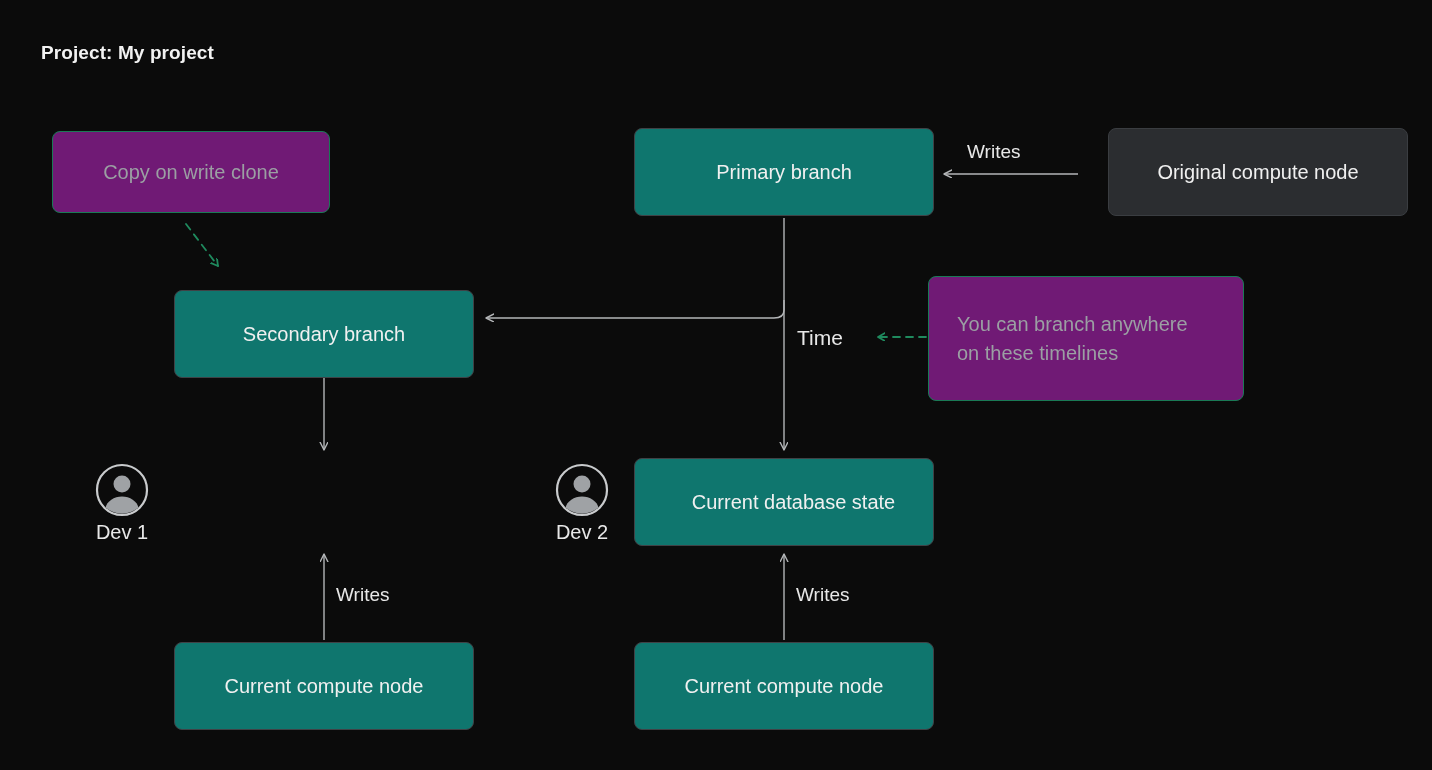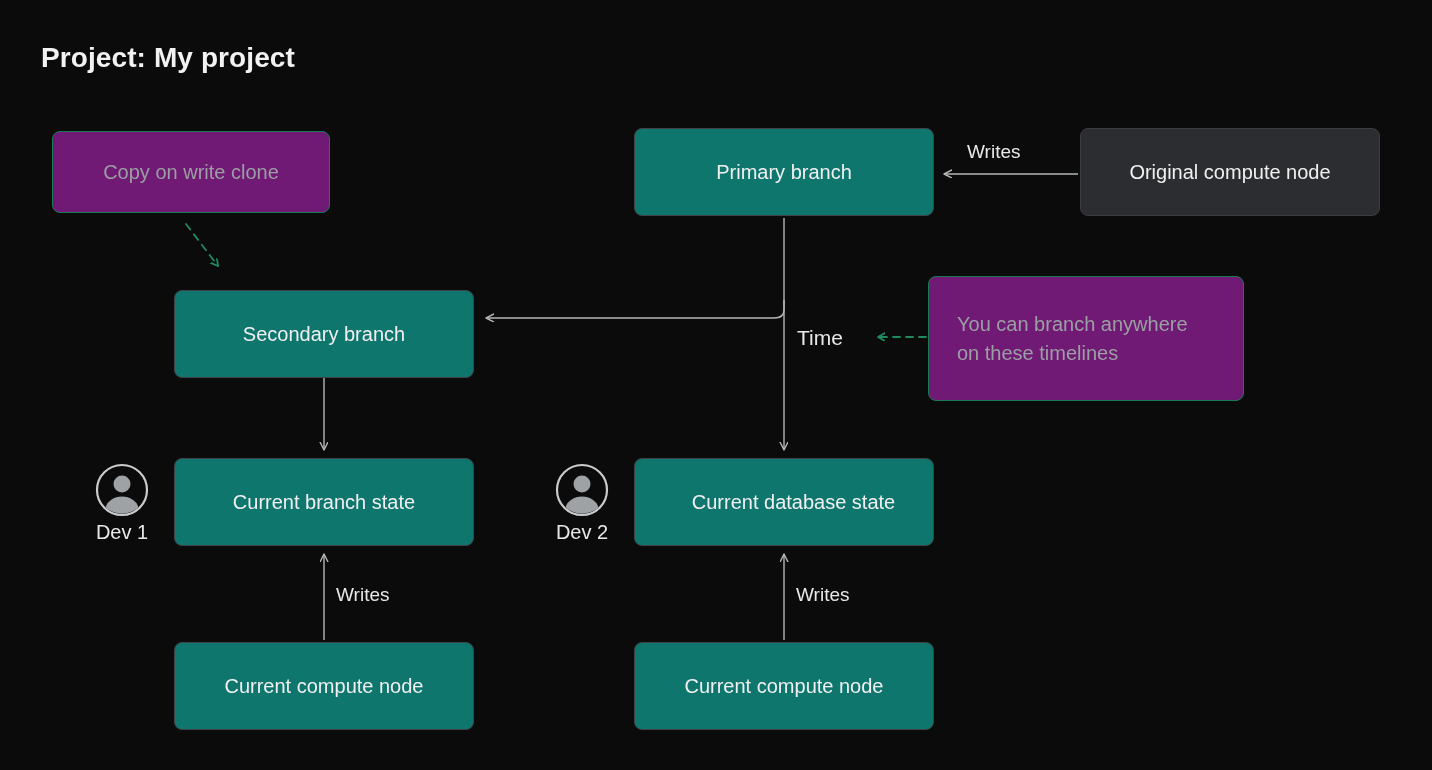"Project: My project" #page-title { font-size: 28px -> 19px }
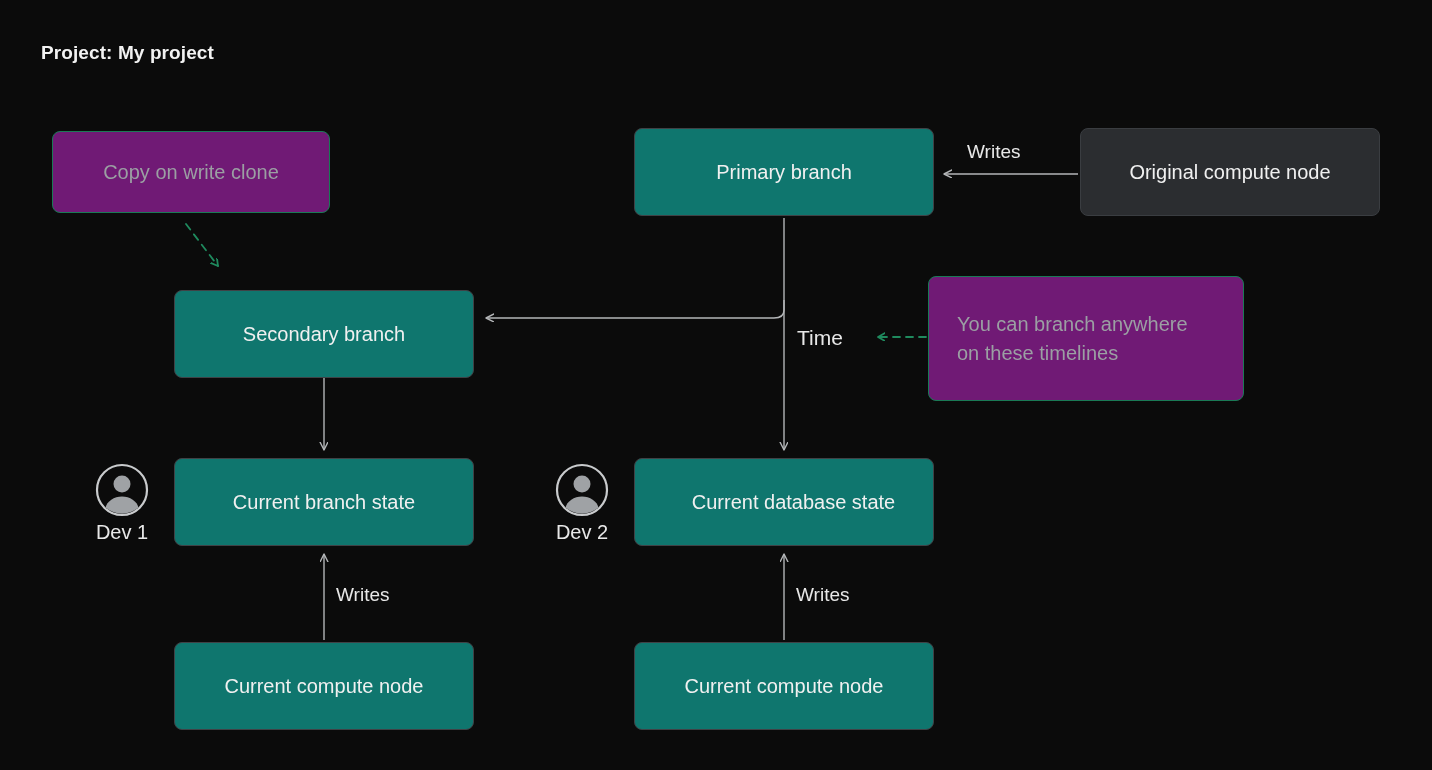"Original compute node" .node.dim { margin-left: none -> 28px }
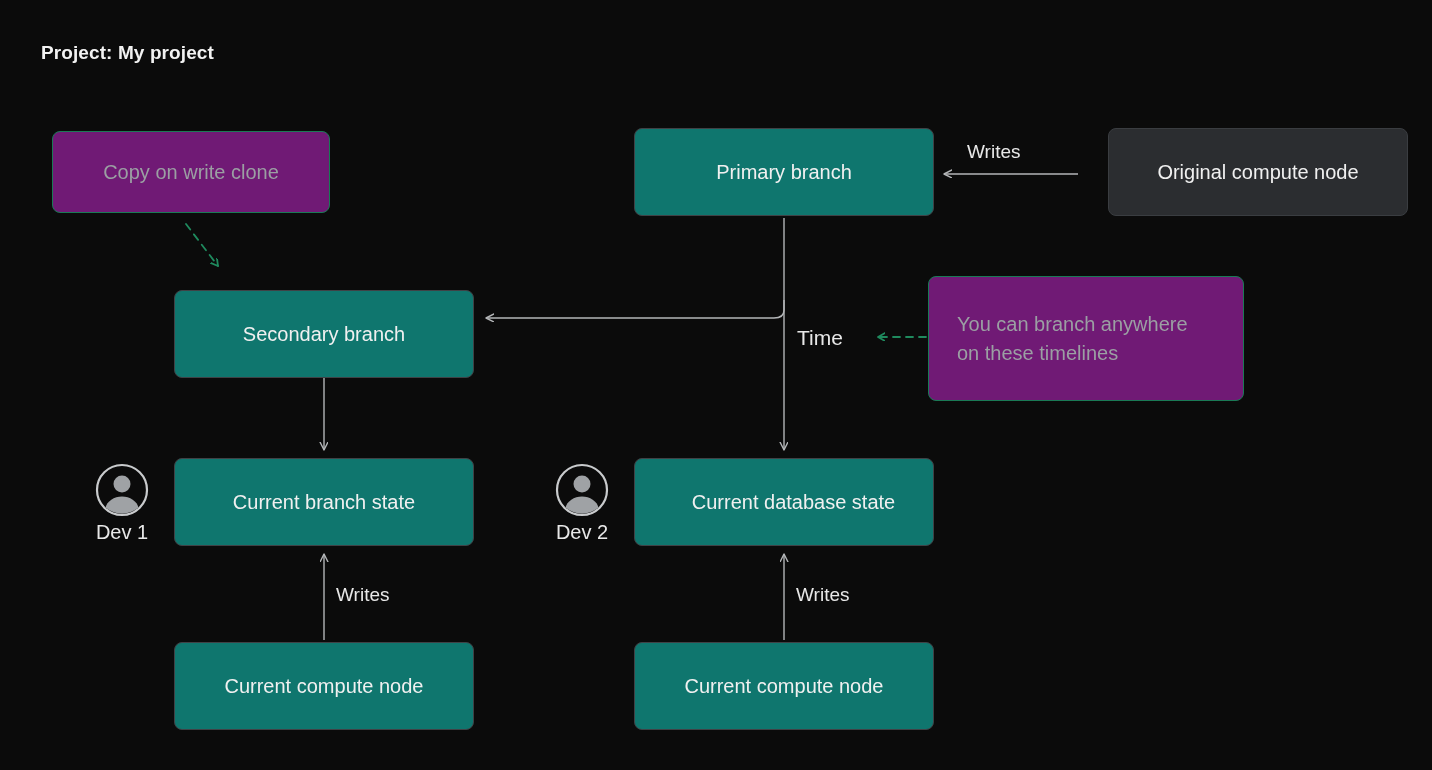"Current branch state" div.node { html: <div> <span>Current branch state</span> </div> -> none }
